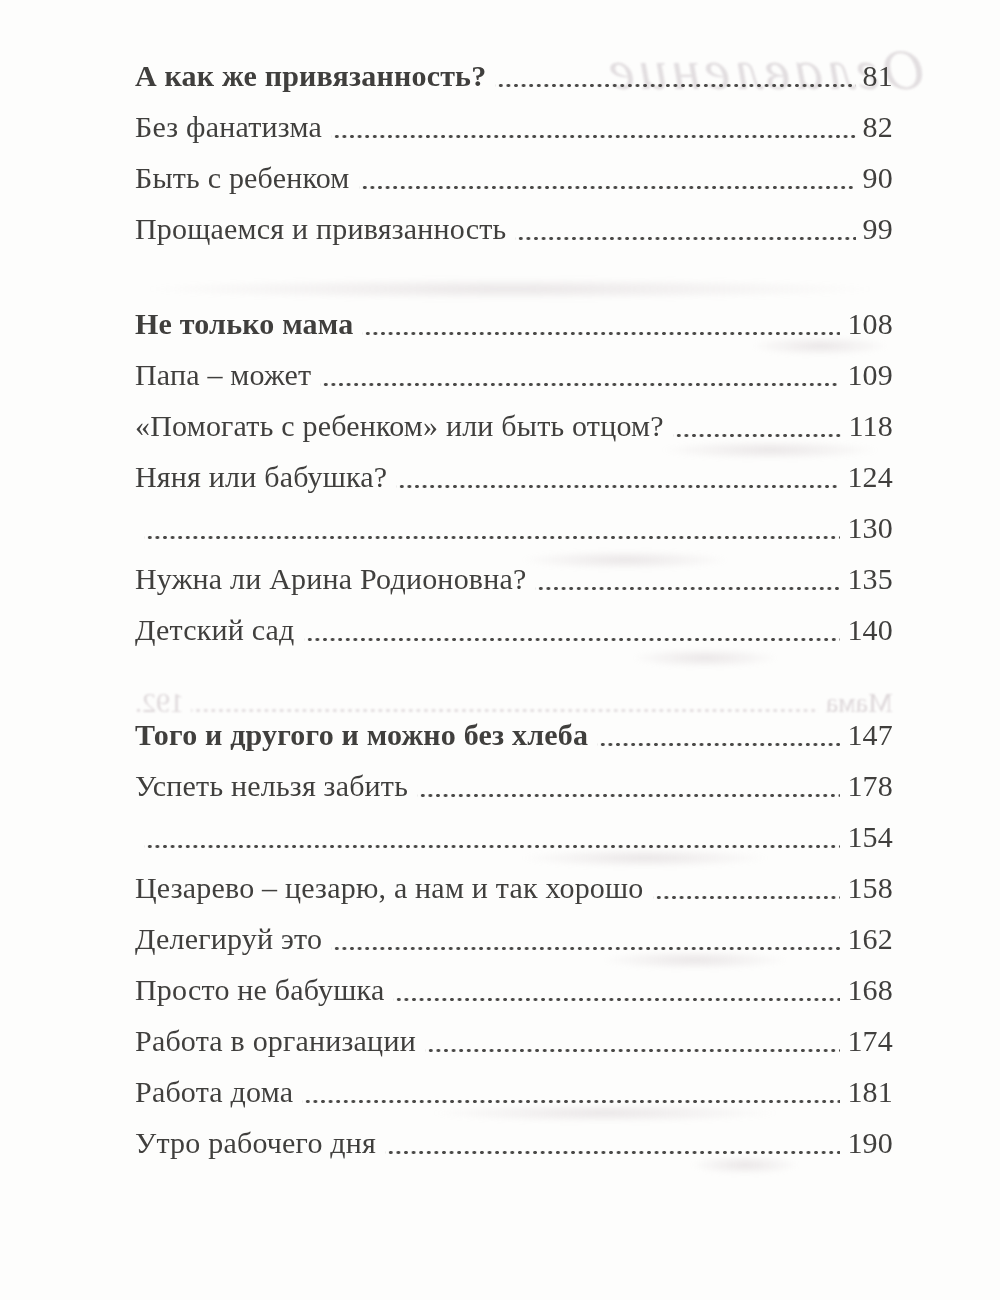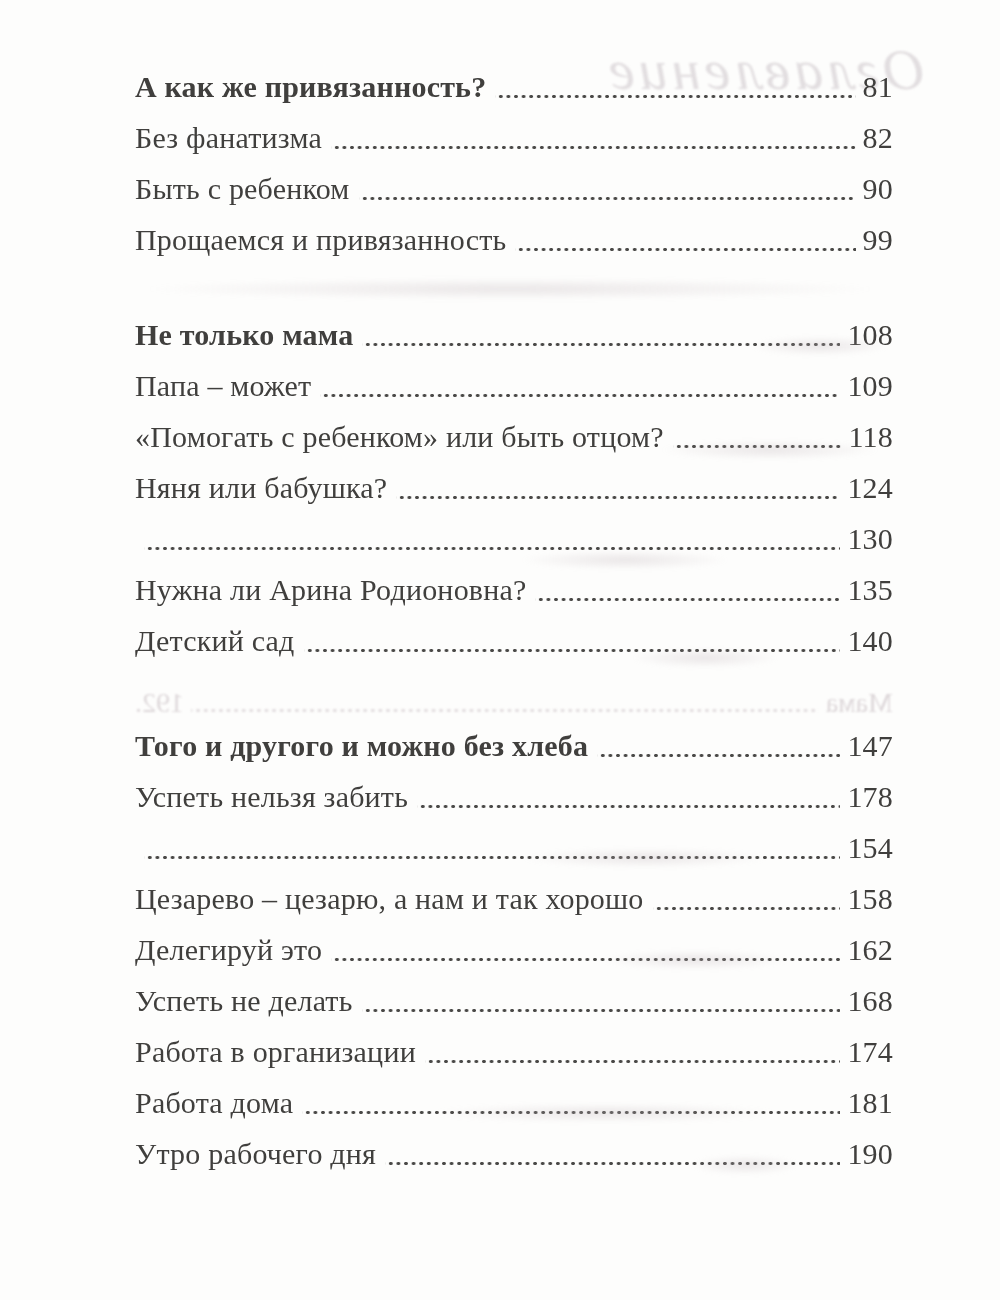"А как же привязанность?" .toc { top: 61px -> 50px }
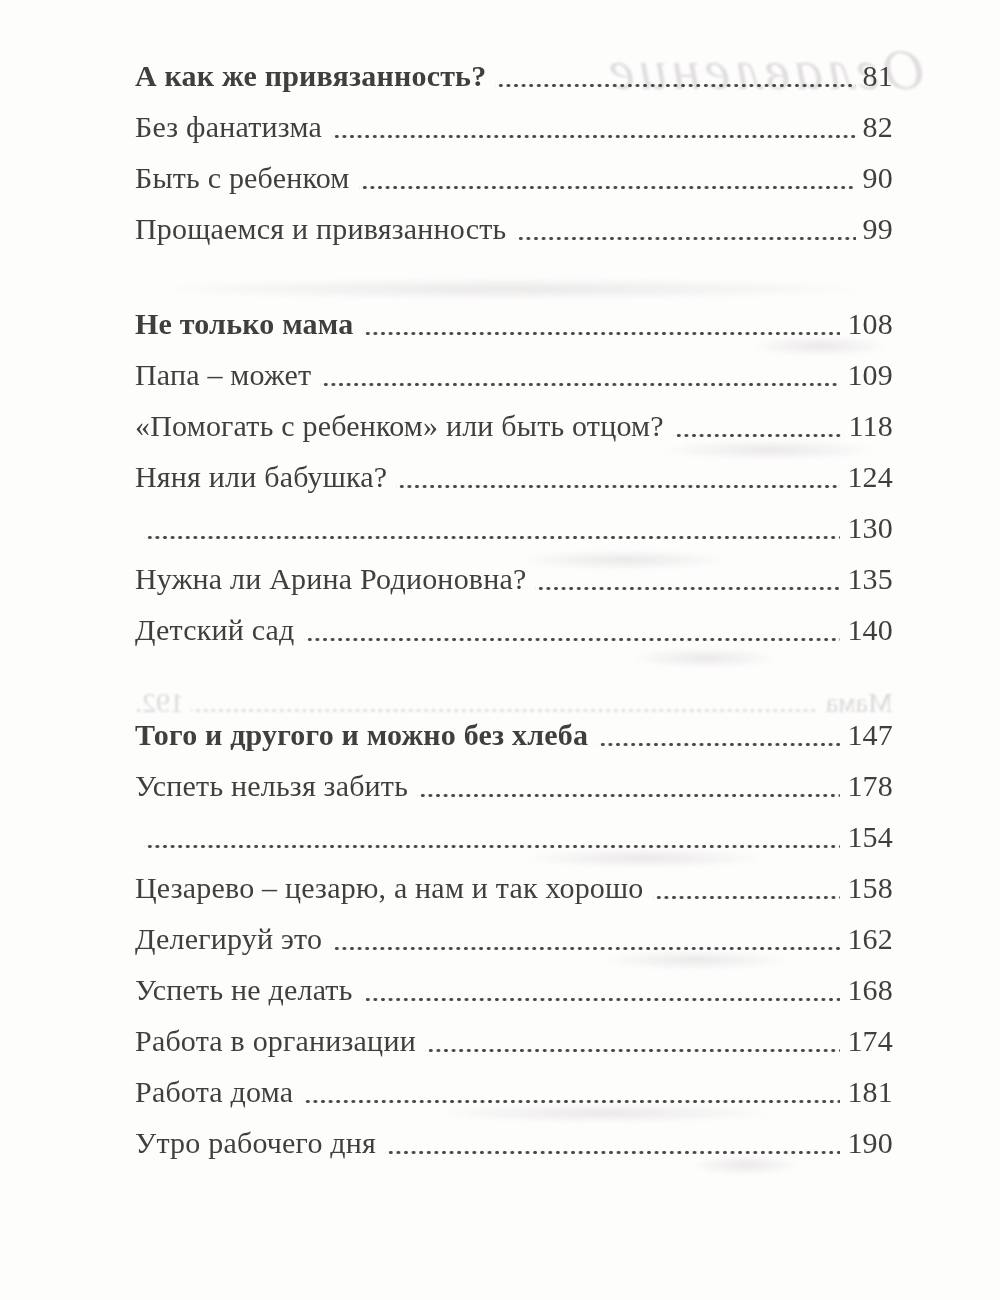"Успеть не делать" span.t { text: Успеть не делать -> Просто не бабушка }
